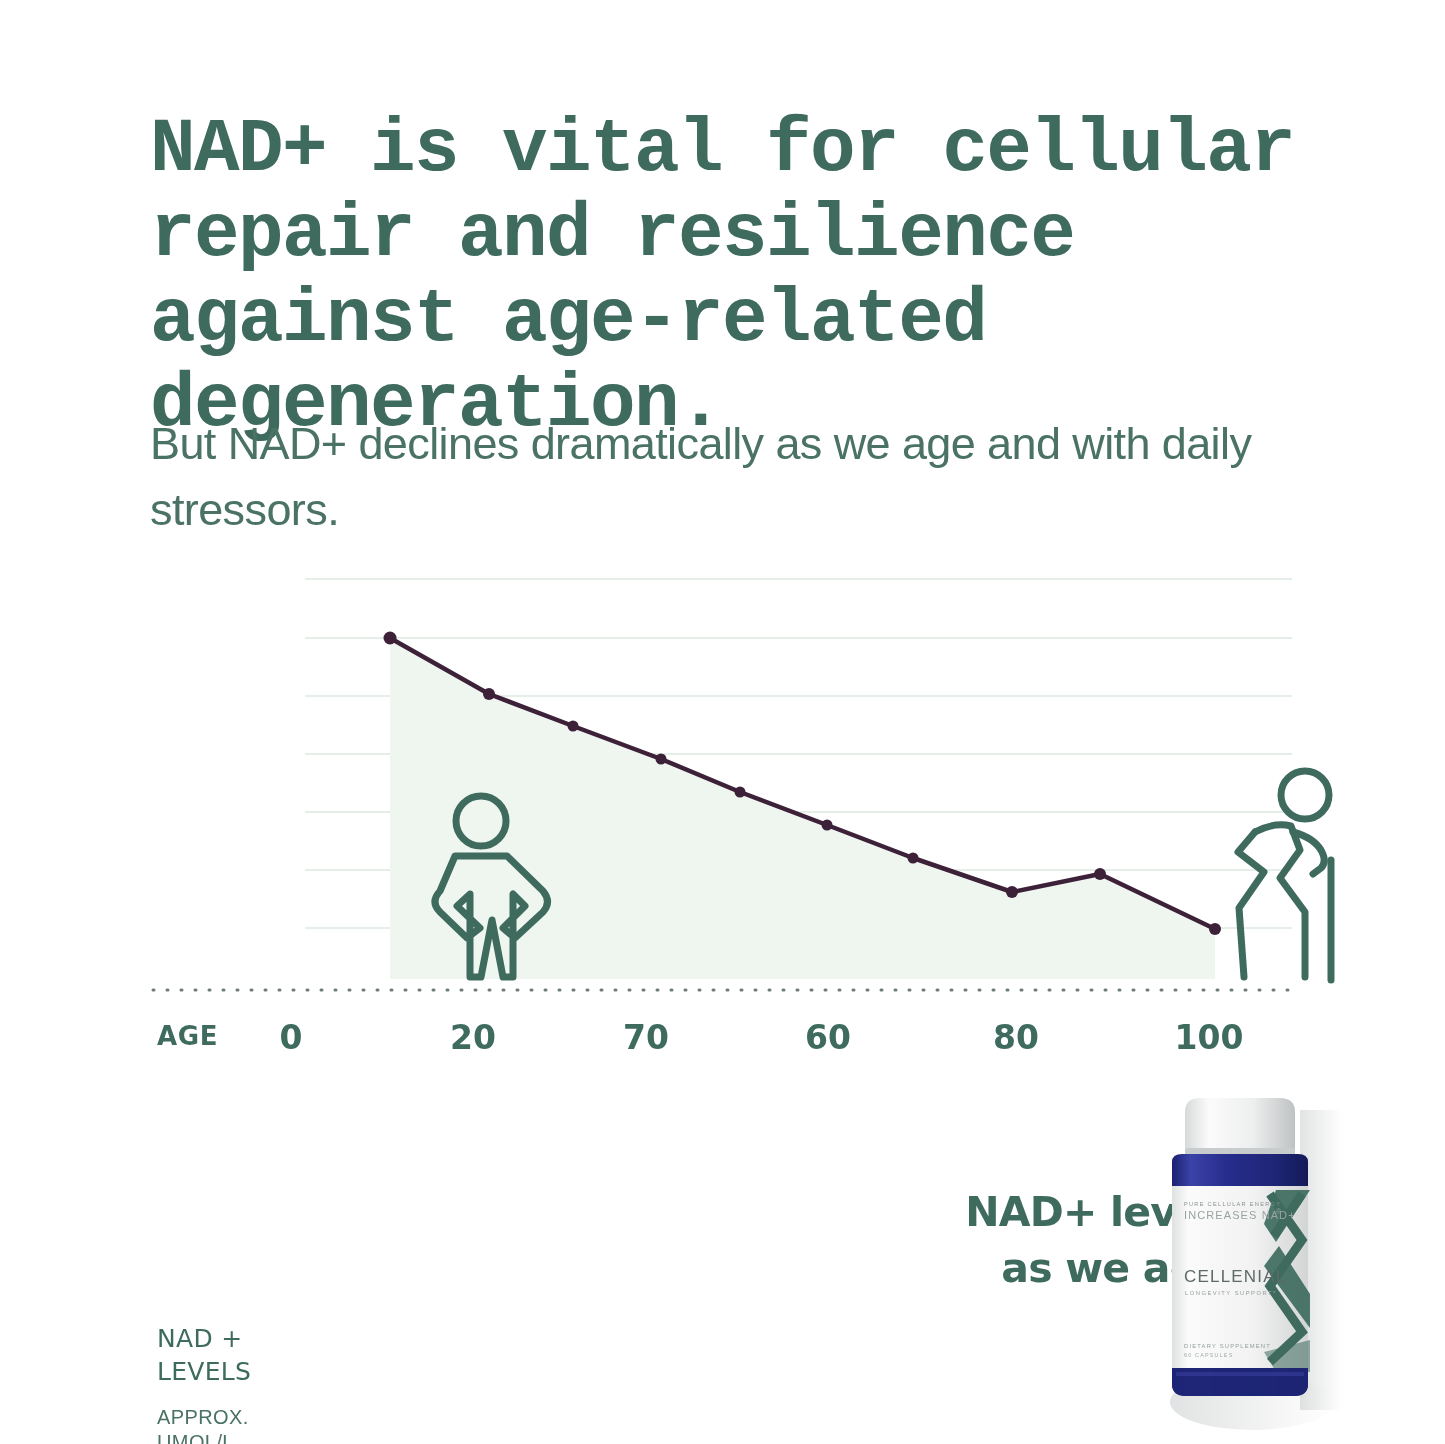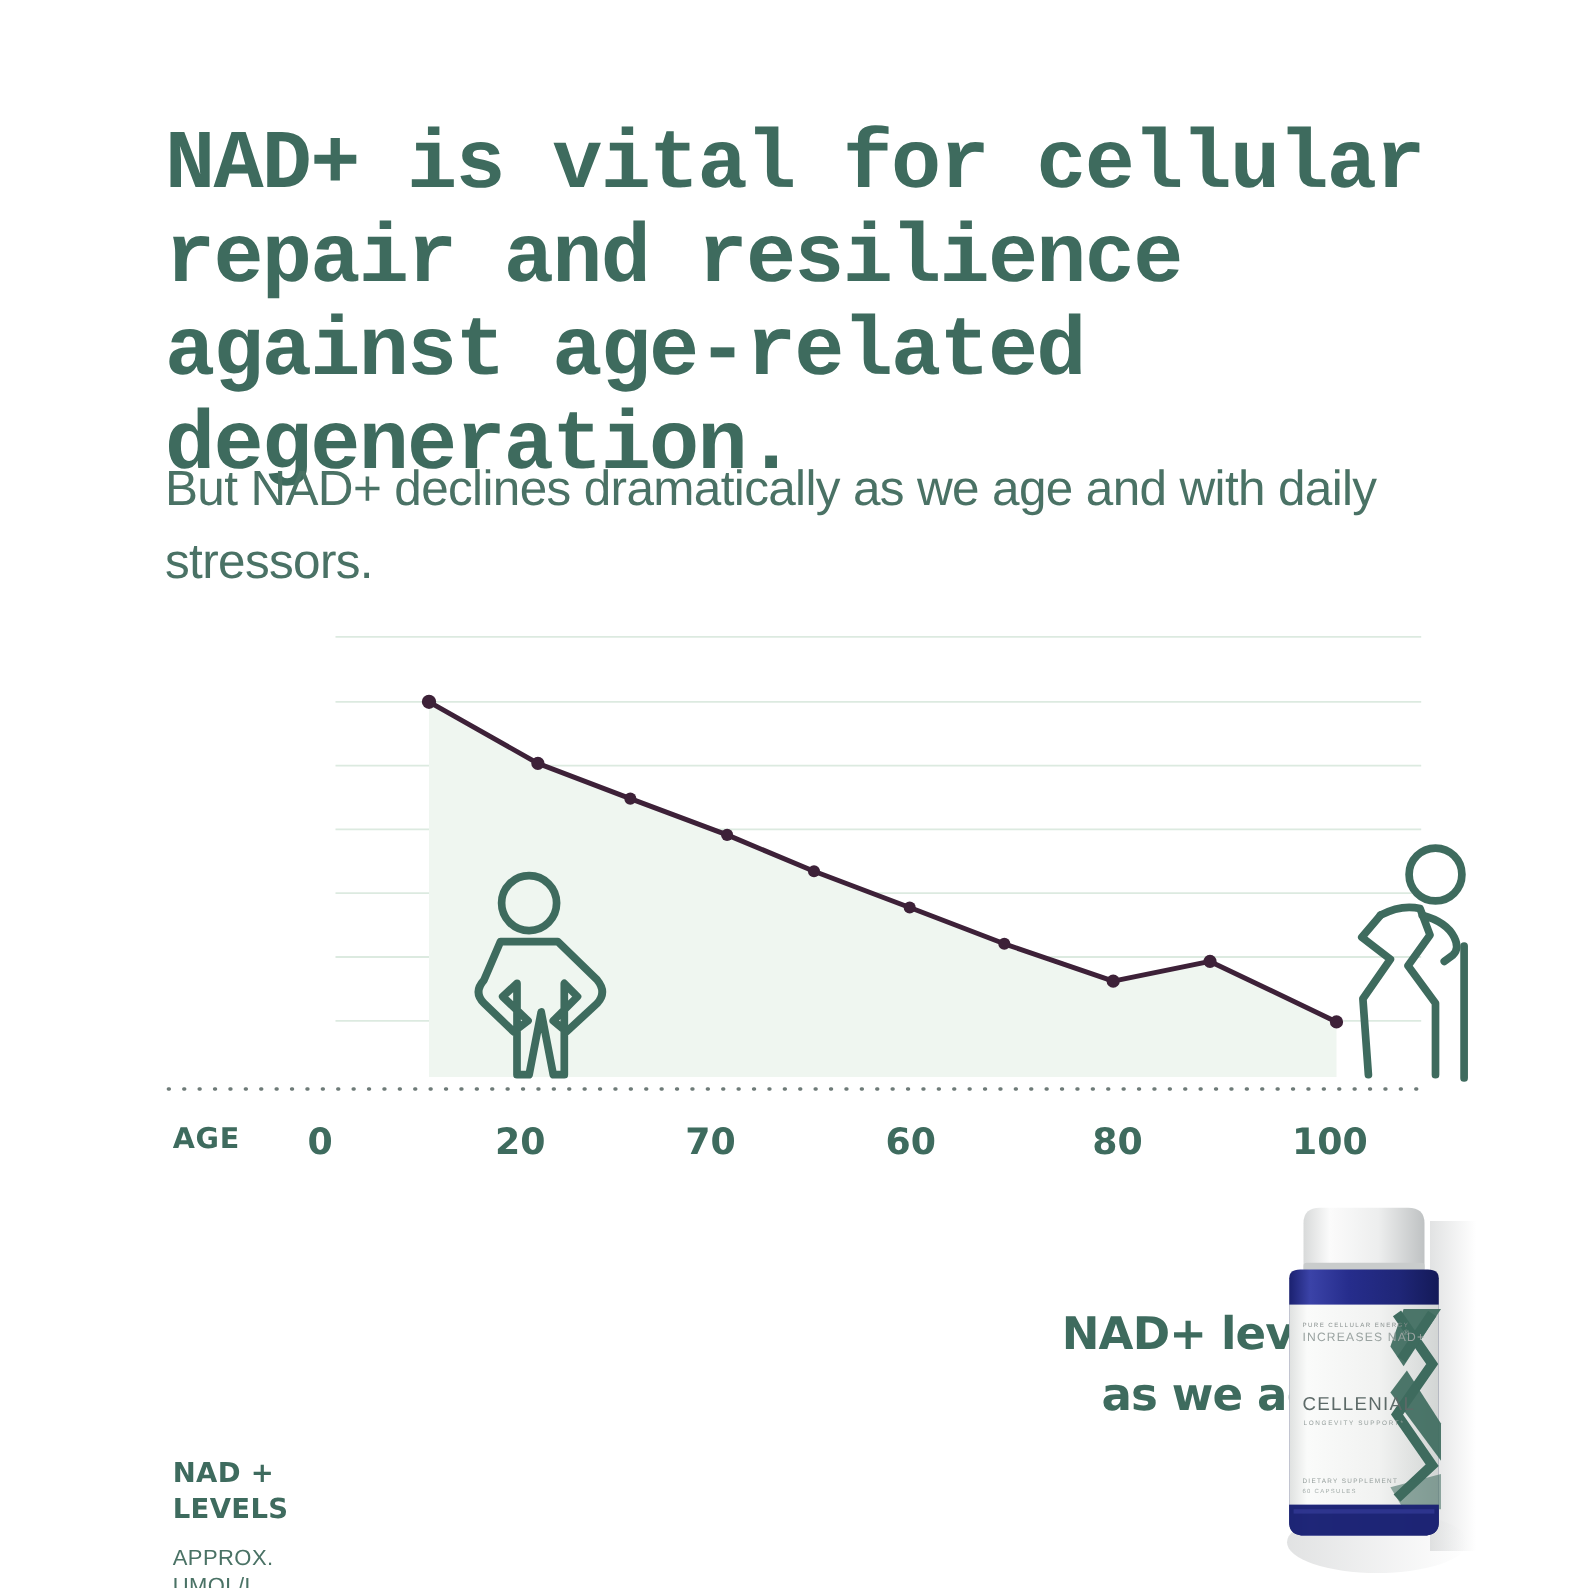"NAD +" .y-axis-title { font-weight: 700 -> 400 }
